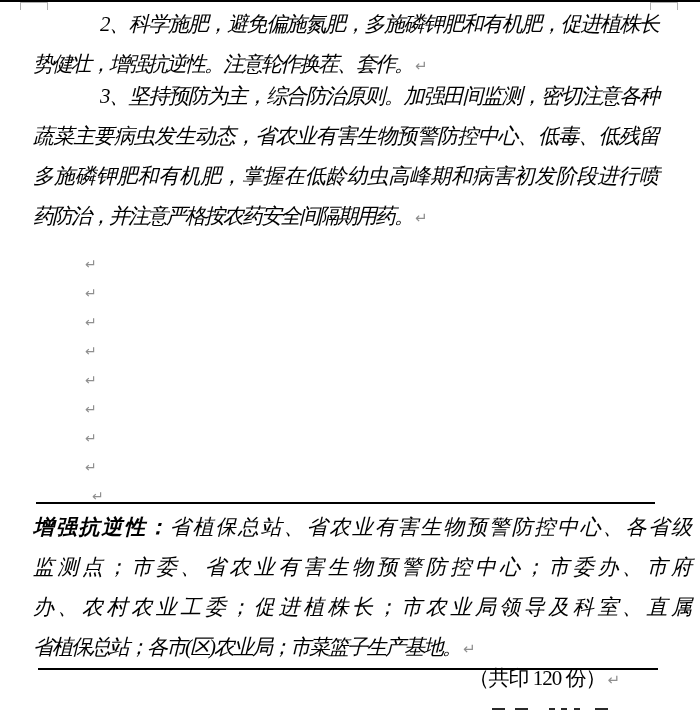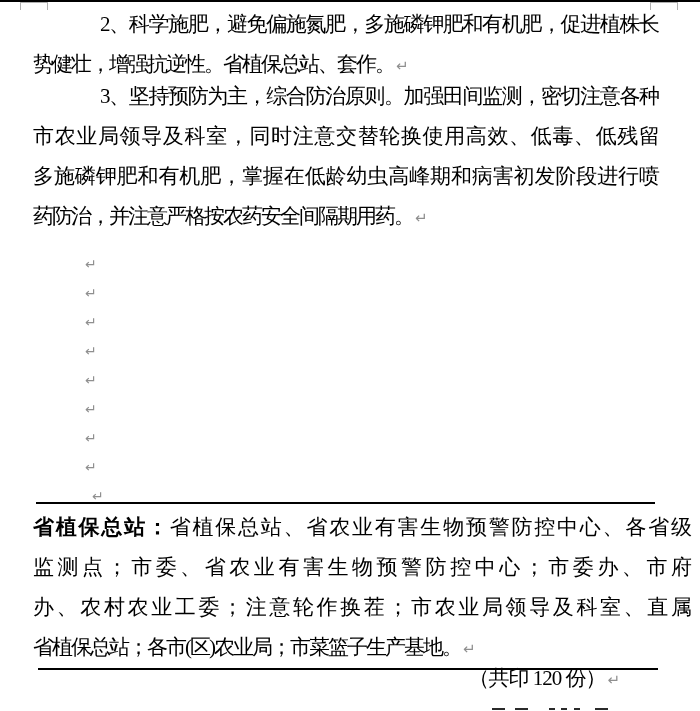"2、科学施肥，避免偏施氮肥，多施磷钾肥和有机肥，促进植株长" .tline { font-style: none -> italic }
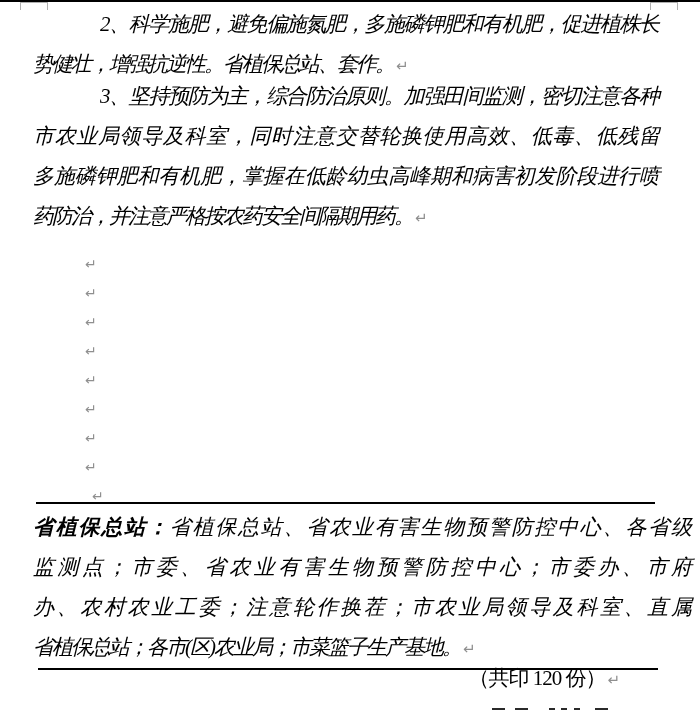"势健壮，增强抗逆性。省植保总站、套作。" span { text: 省植保总站 -> 注意轮作换茬 }
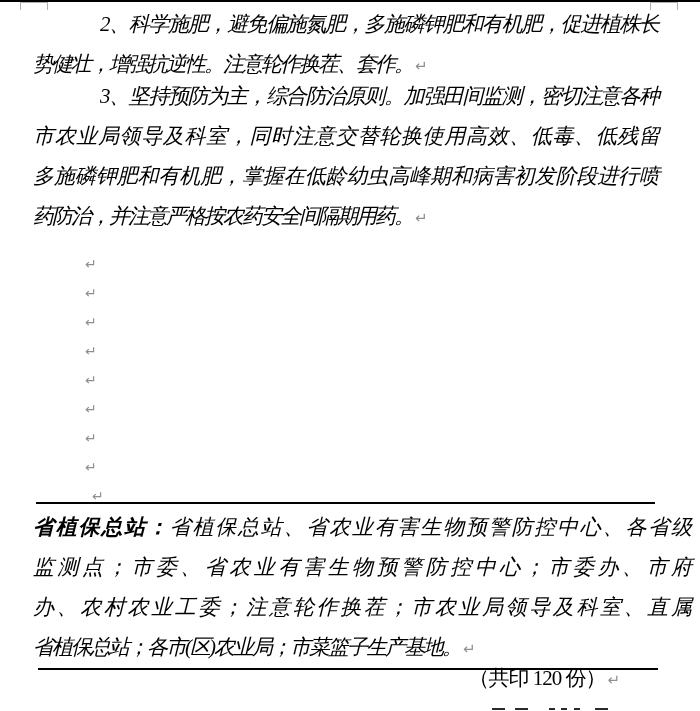"市农业局领导及科室，同时注意交替轮换使用高效、低毒、低残留" div.tline { text: 市农业局领导及科室，同时注意交替轮换使用高效 -> 蔬菜主要病虫发生动态，省农业有害生物预警防控中心 }
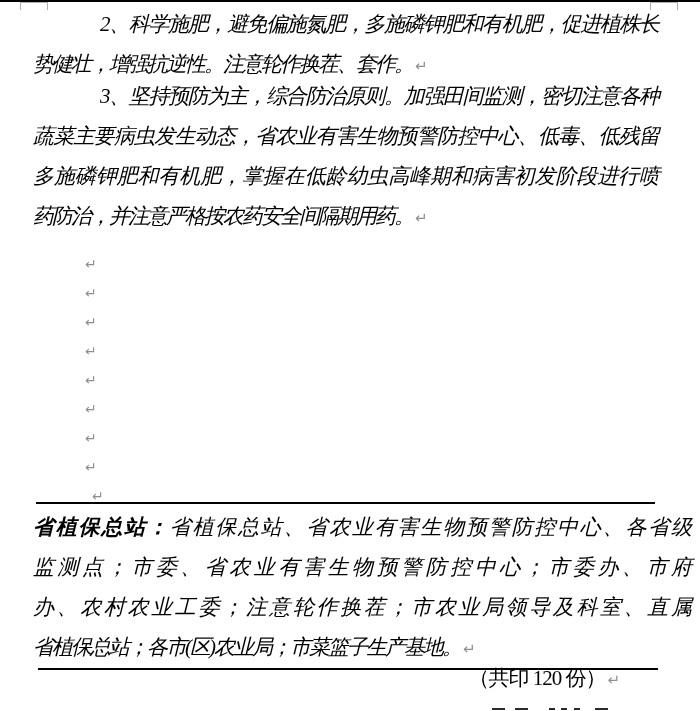"省植保总站：" span.label { text: 省植保总站 -> 增强抗逆性 }
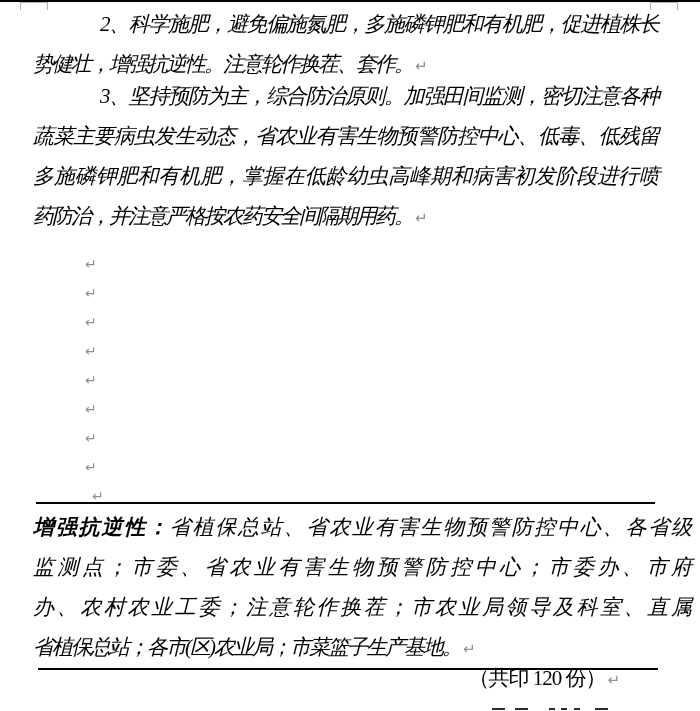"办、农村农业工委；注意轮作换茬；市农业局领导及科室、直属" div.tline { text: 注意轮作换茬 -> 促进植株长 }
